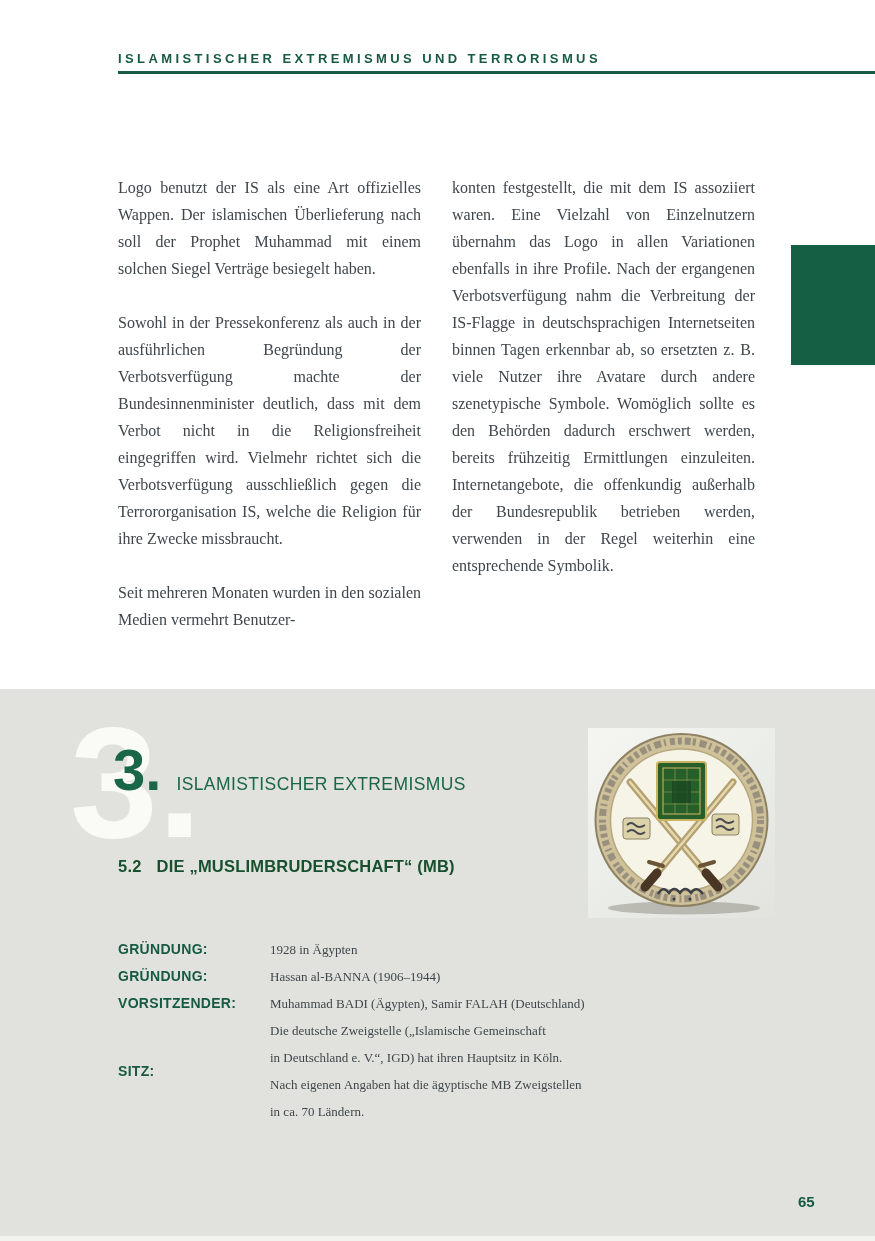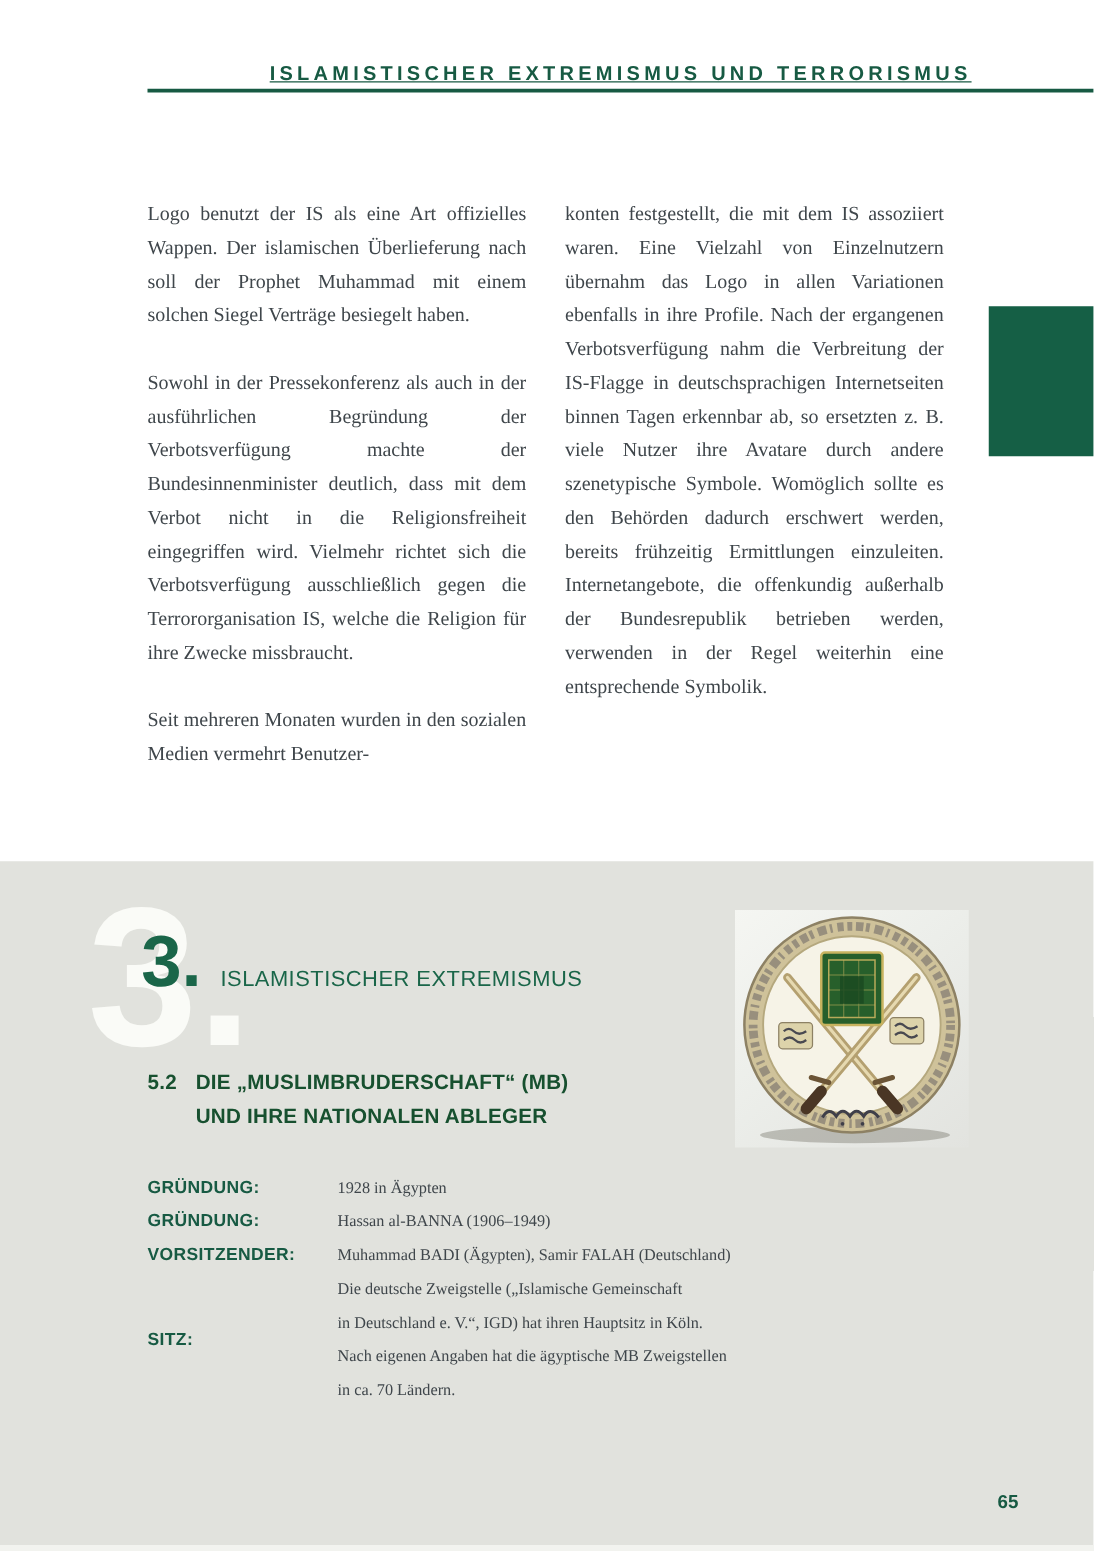"ISLAMISTISCHER EXTREMISMUS UND" .header-title { font-size: 16px -> 13px; text-align: center -> left; text-decoration: underline -> none }
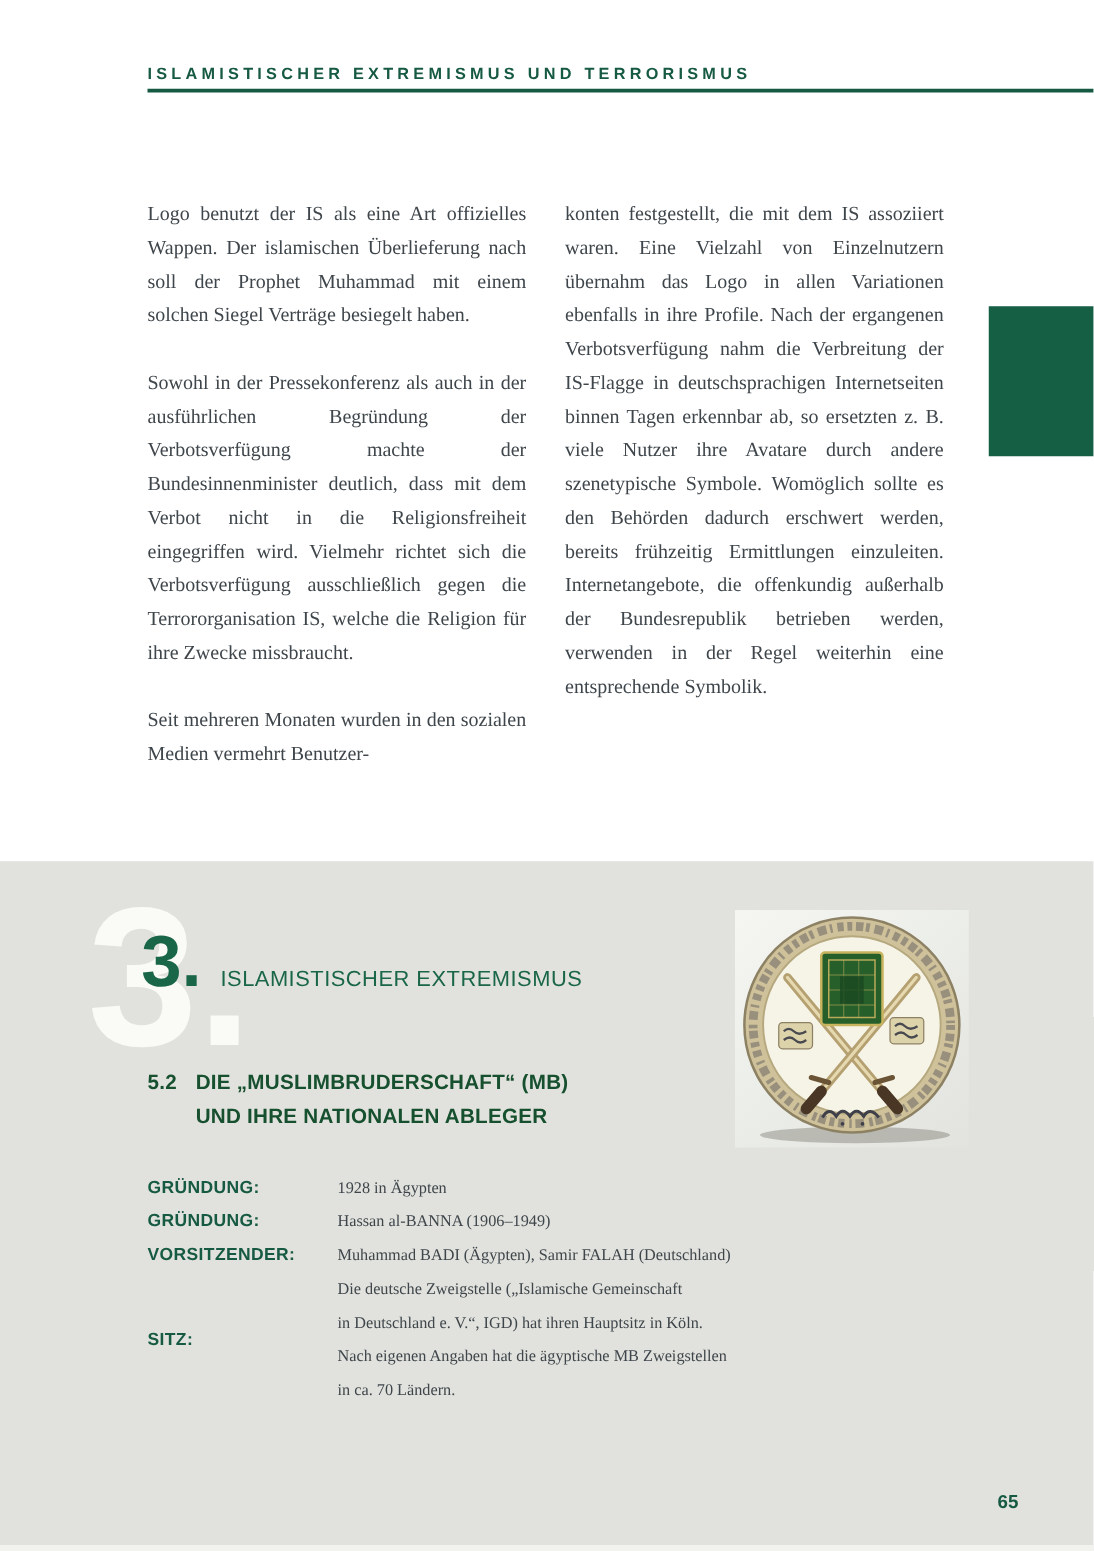"Logo benutzt der IS als" .columns { top: 158px -> 174px }
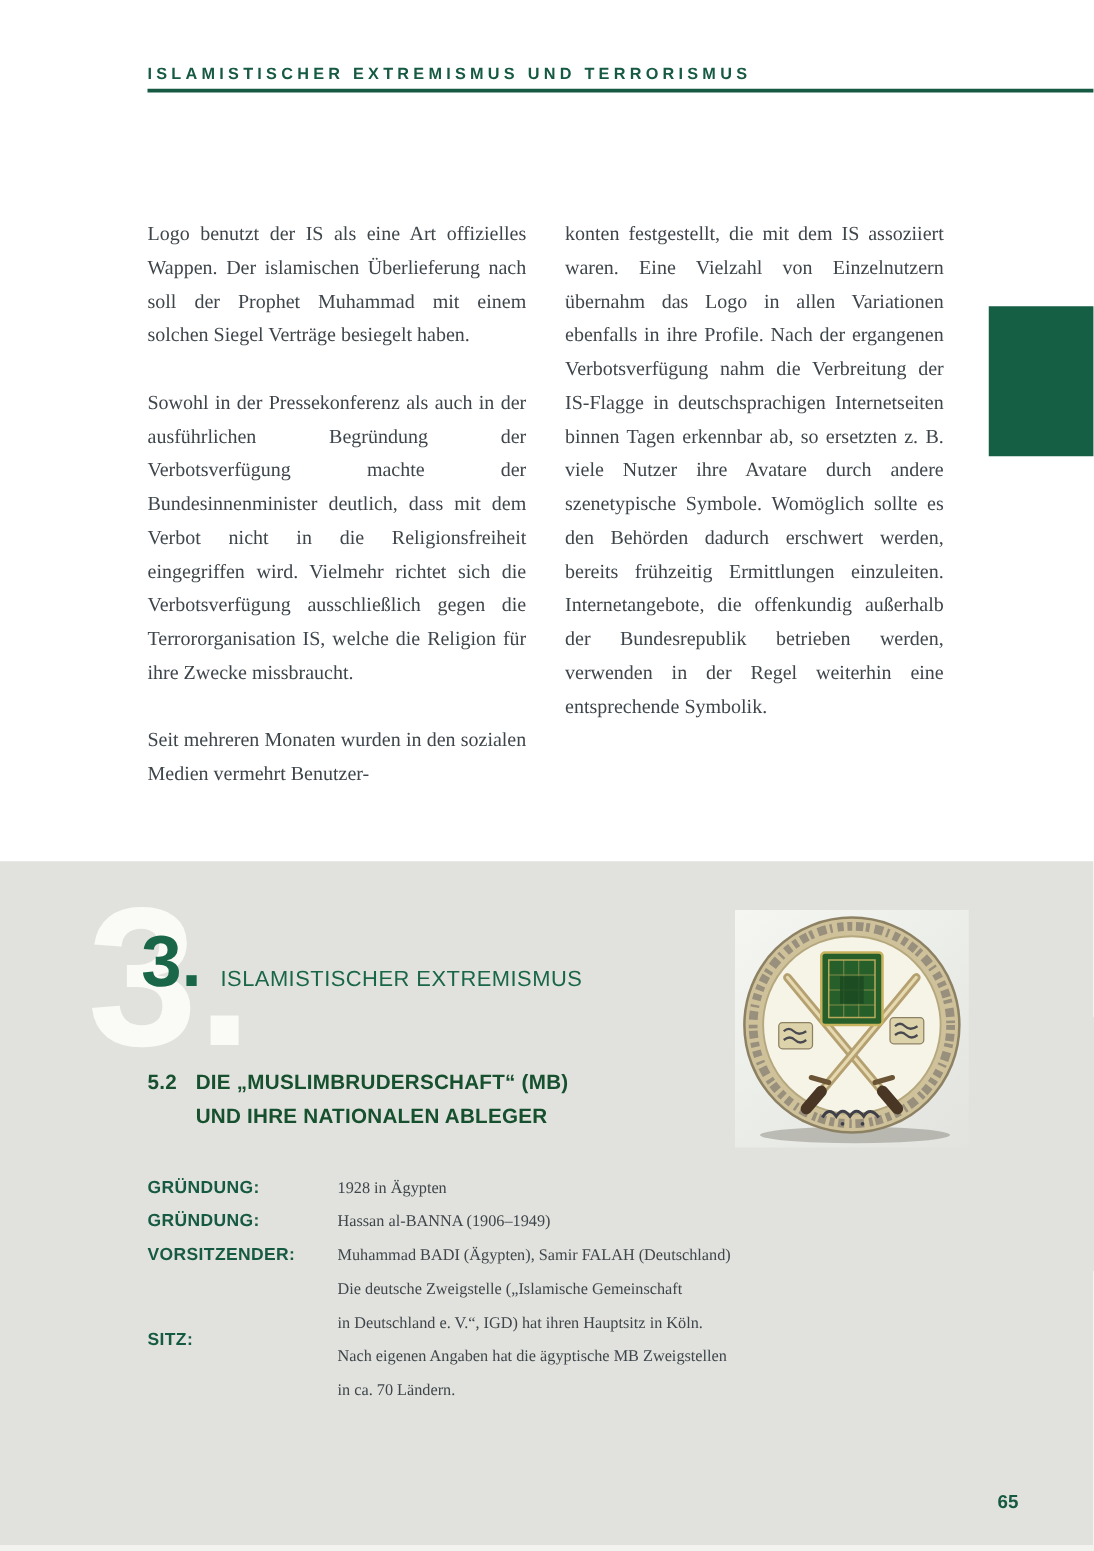"UND IHRE NATIONALEN ABLEGER" span { html: <span>UND IHRE NATIONALEN ABLEGER</span> -> none }
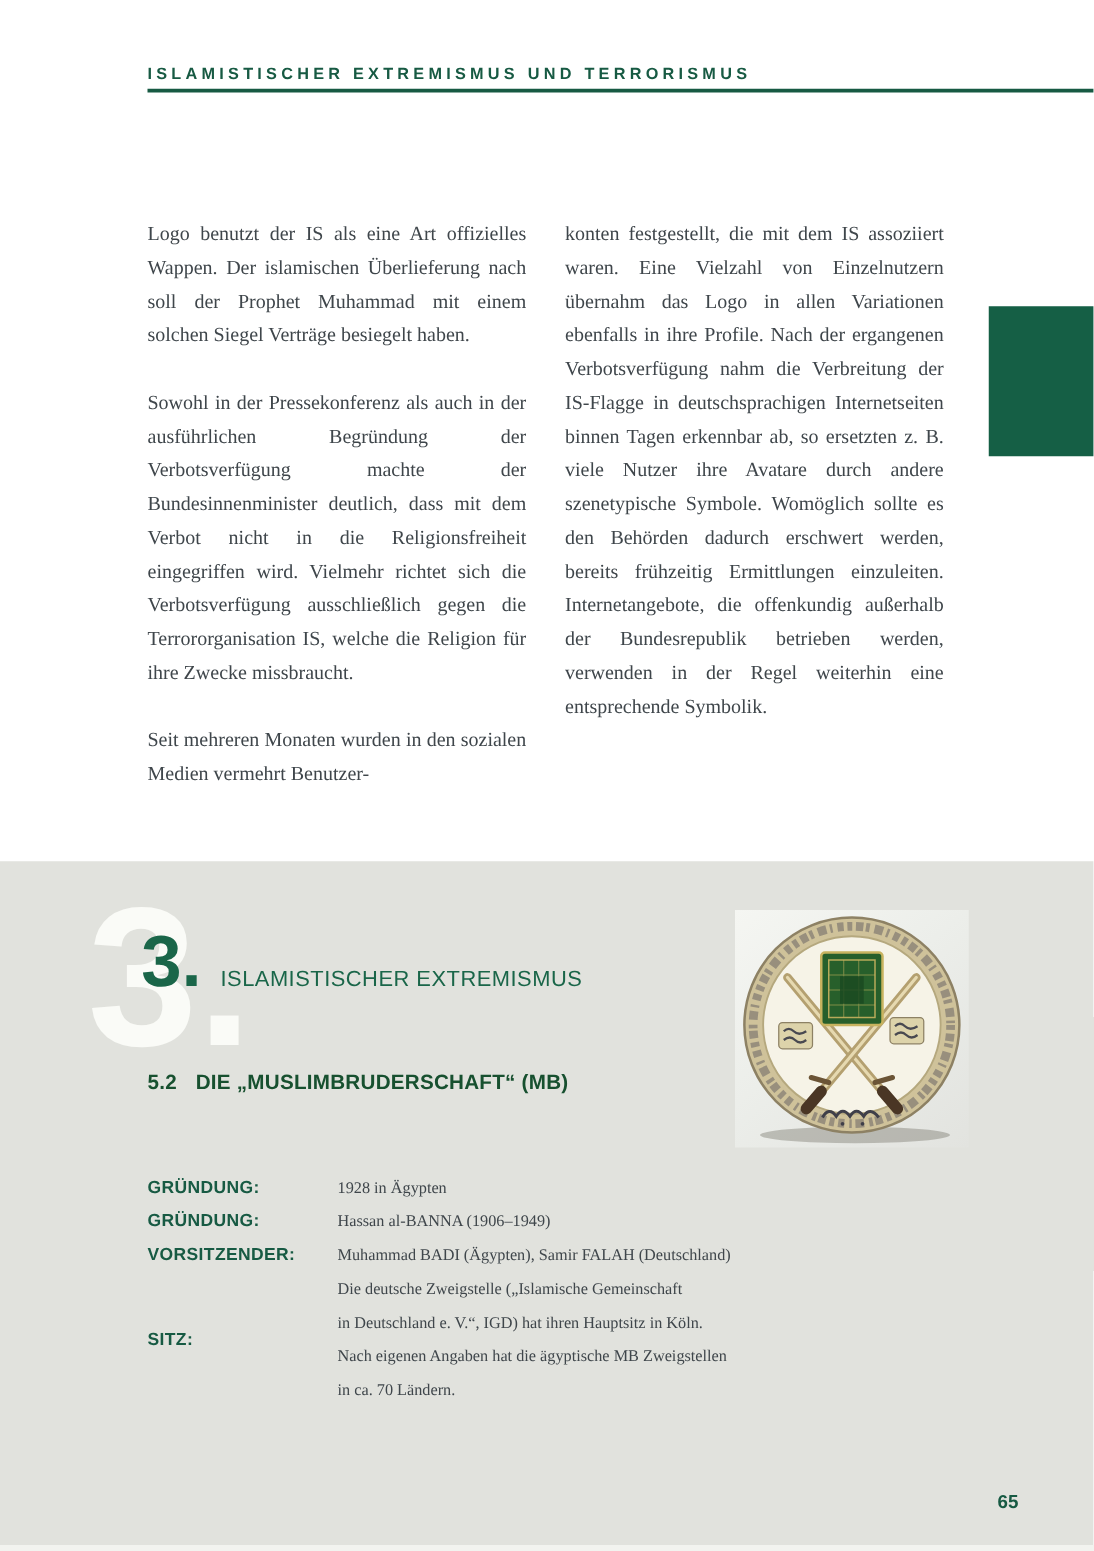"Hassan al-BANNA (1906–1949)" div.fact-value { text: 1949 -> 1944 }
